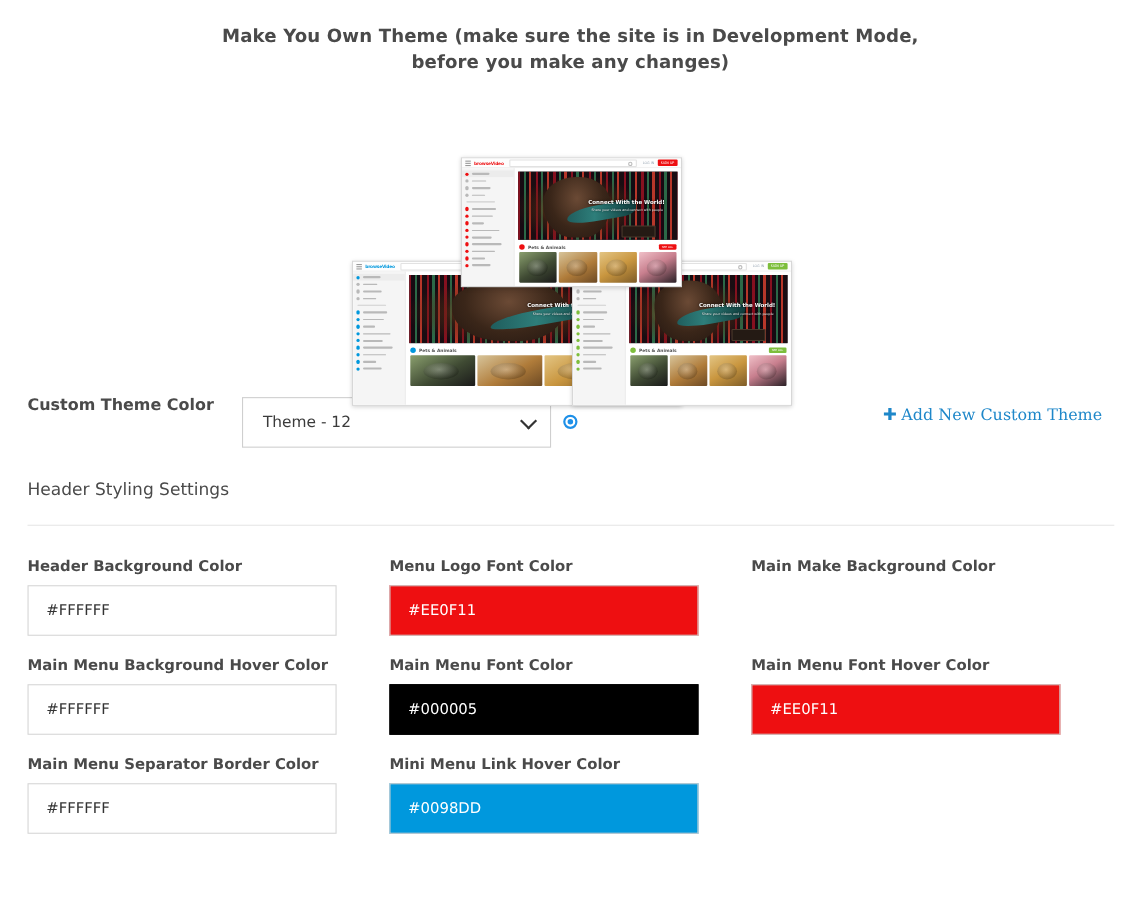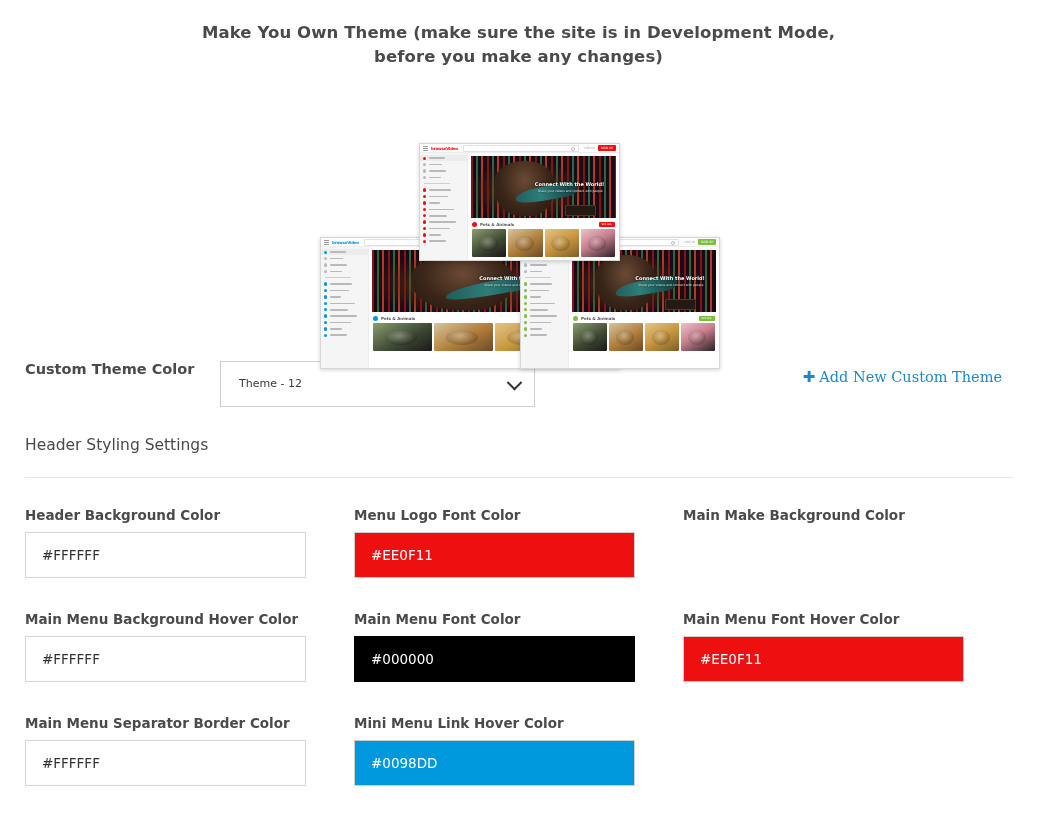"Theme - 12" .theme-select { font-size: 11px -> 14px; width: 315px -> 281px }
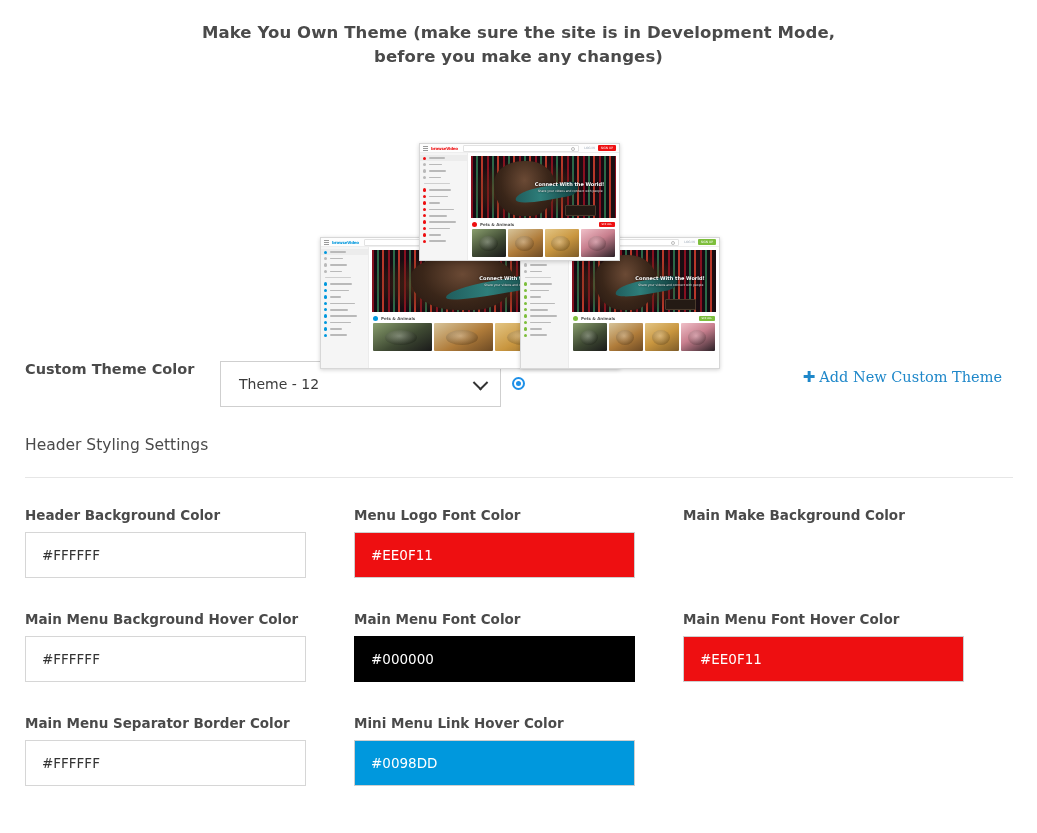"Header Background Color" .field-row { margin-bottom: 16px -> 2px }
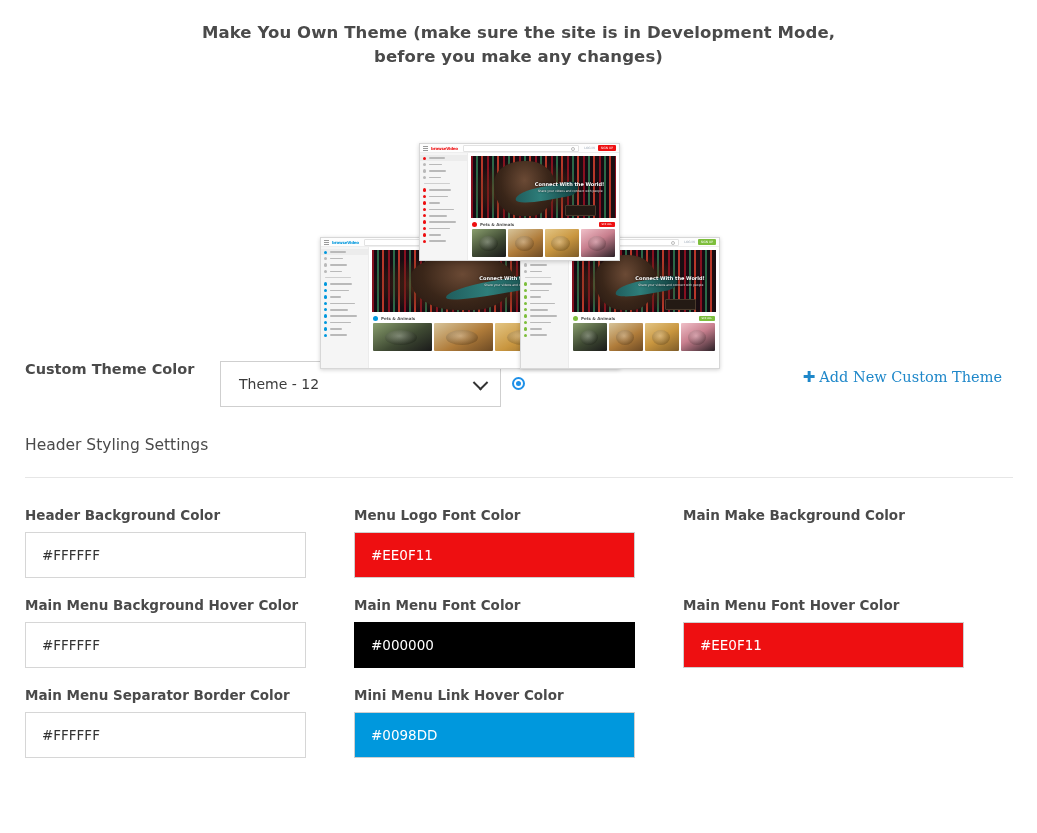"#000000" span { text: 000000 -> 000005 }
